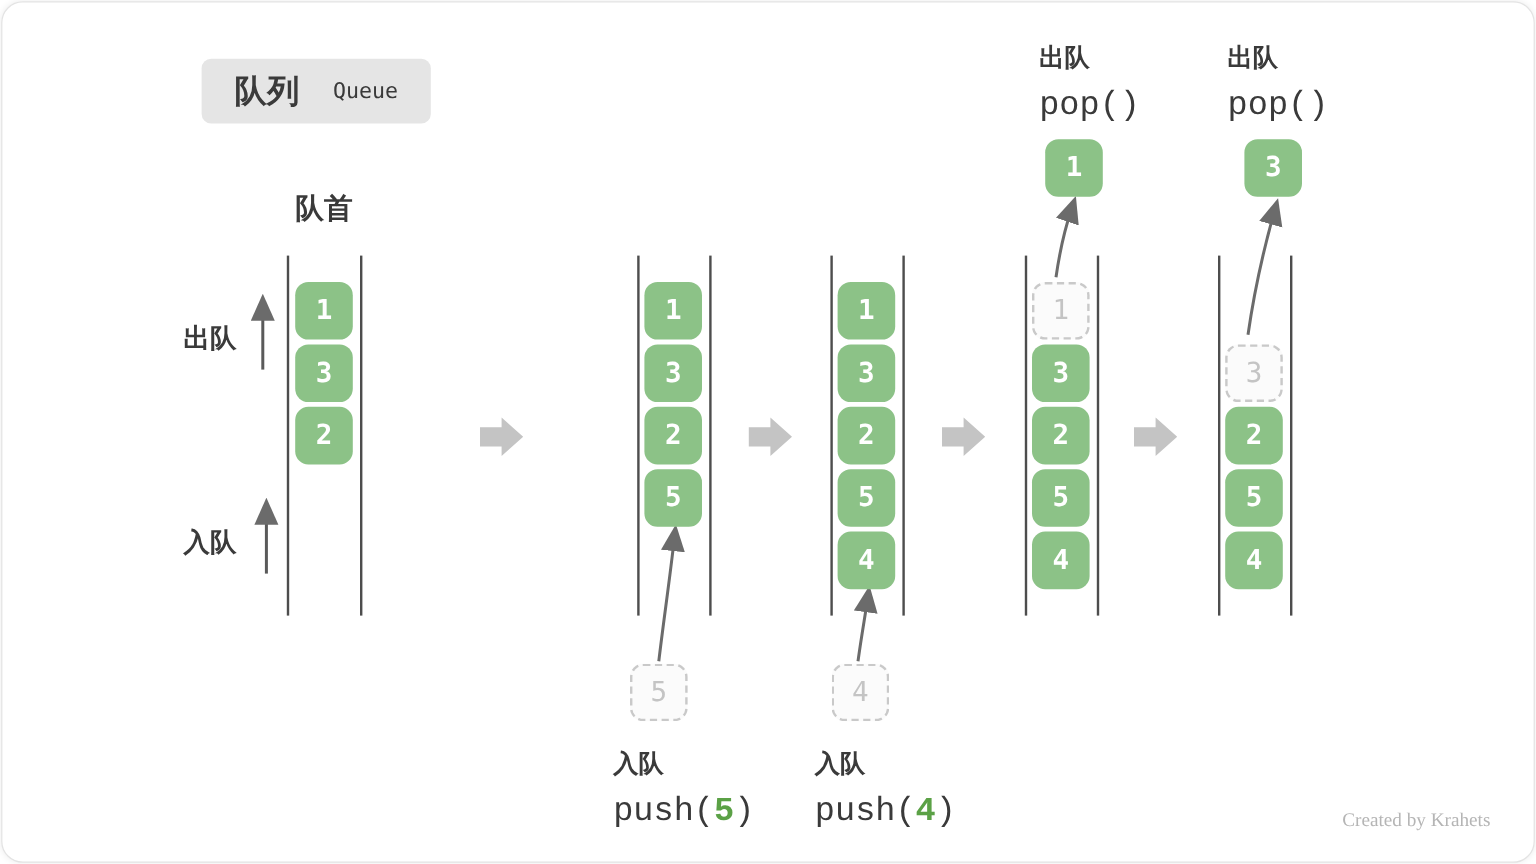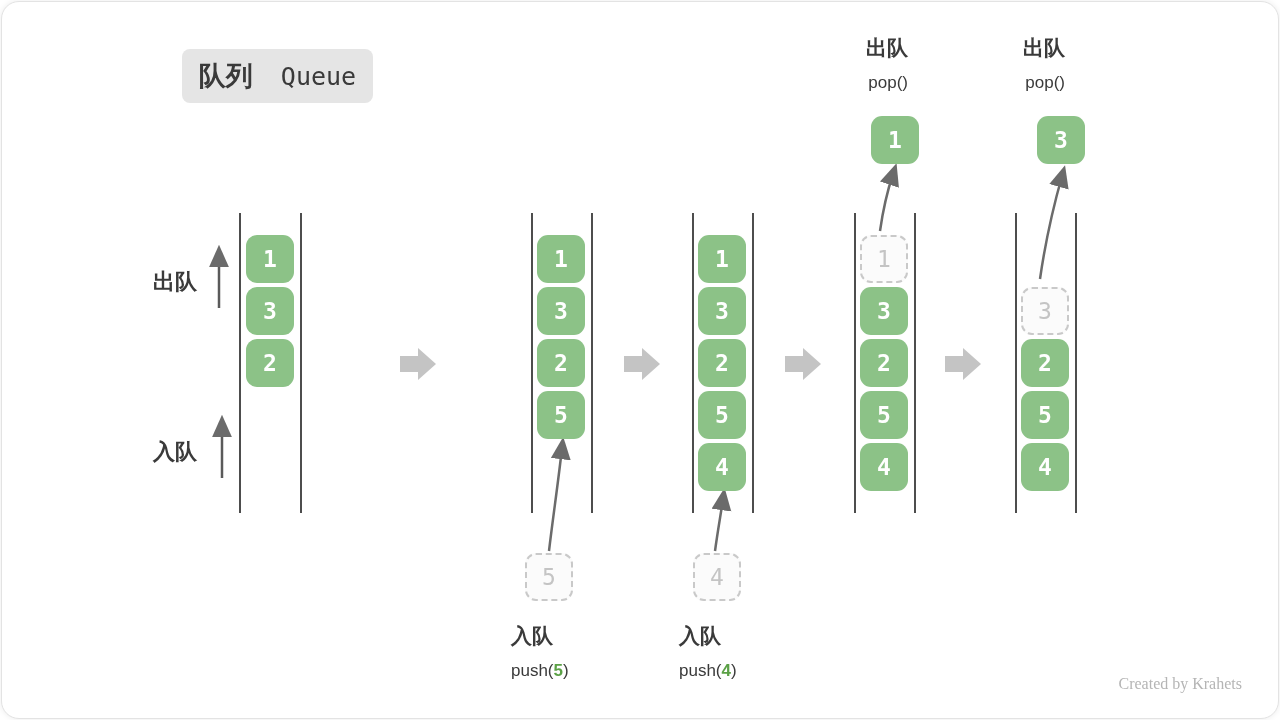"队列" .title-badge { left: 180px -> 166px }
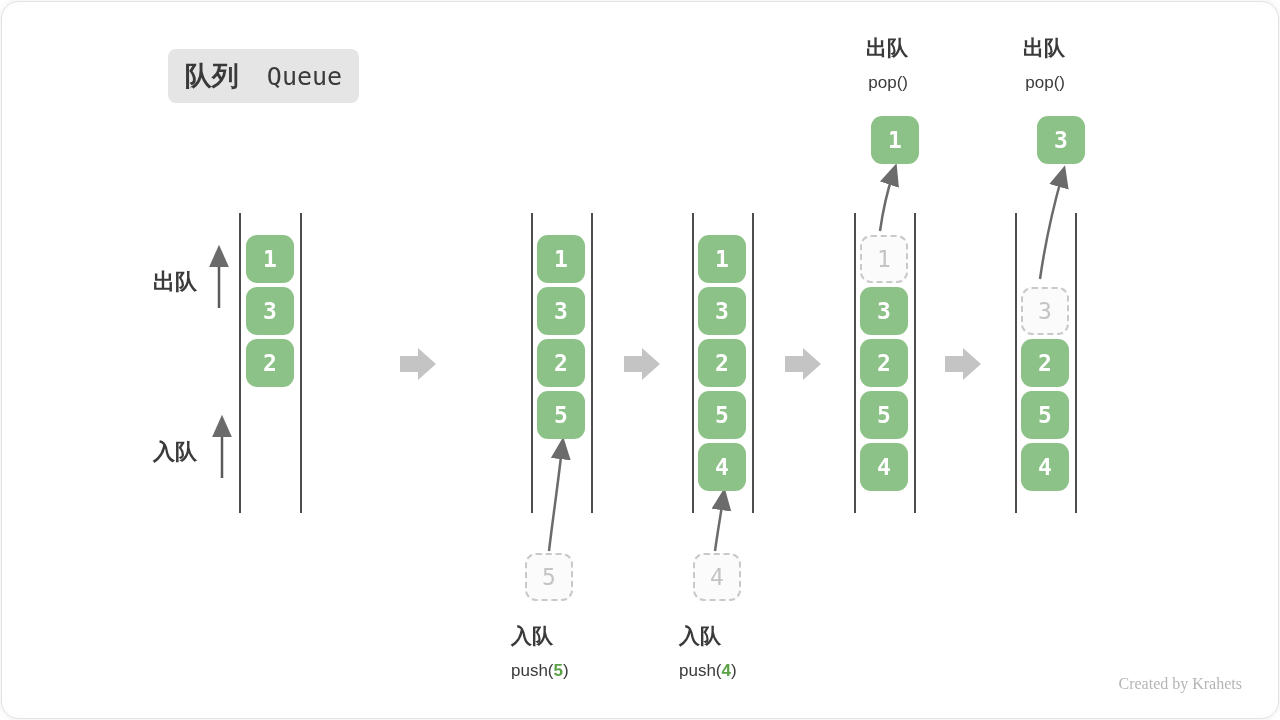"Queue" .title-en { font-size: 25px -> 18px }
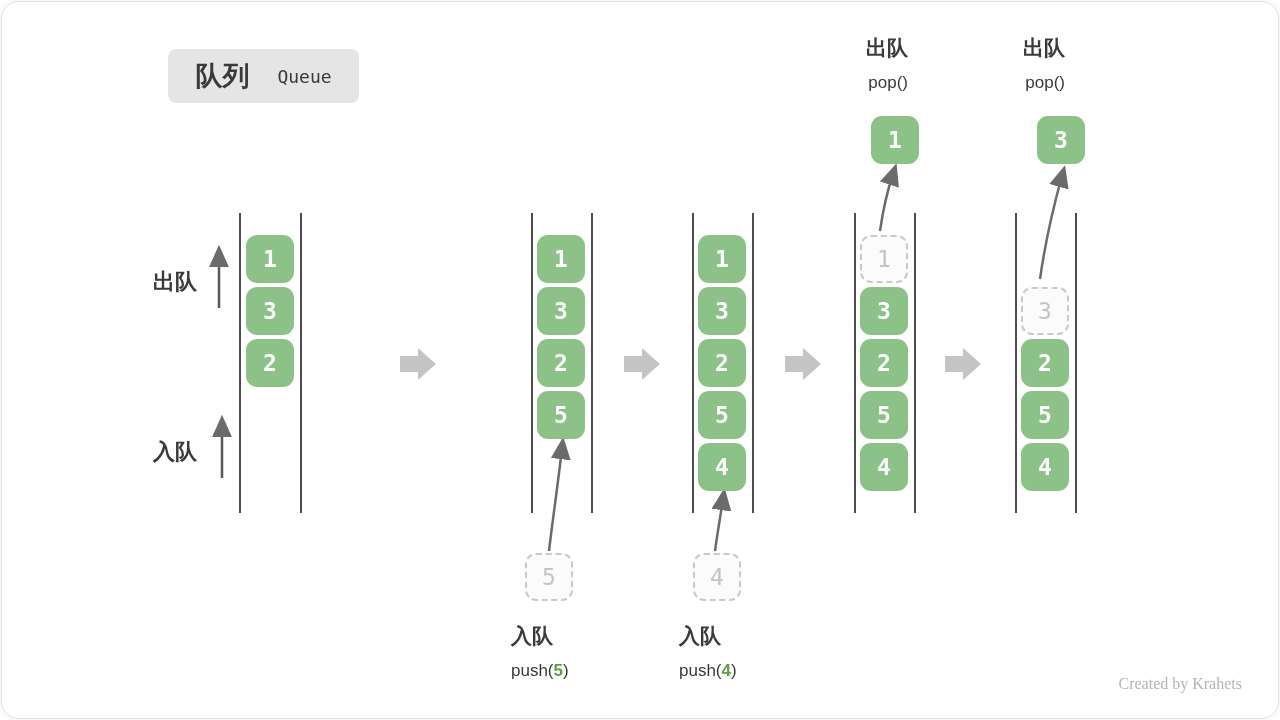"pop()" .anno .code { font-family: Liberation Sans, sans-serif -> Liberation Mono, monospace; font-size: 17px -> 28px }
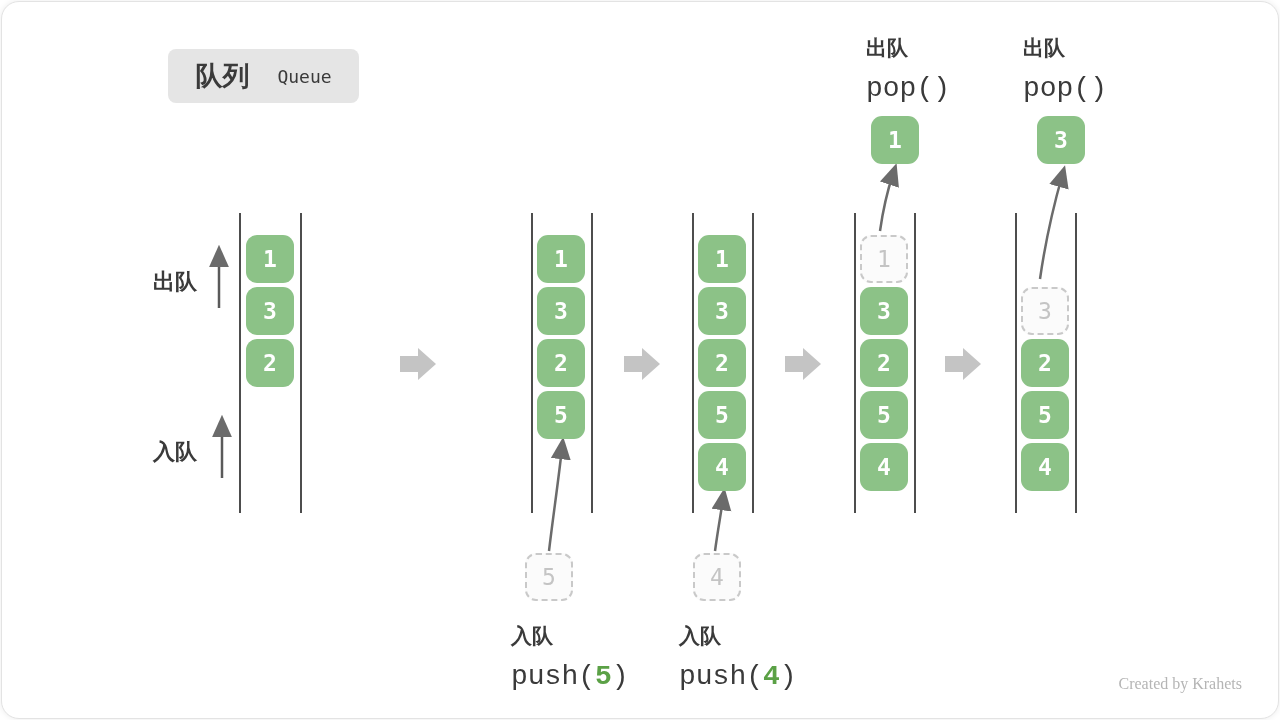"队首" div.abs { html: none -> <div>队首</div> }
